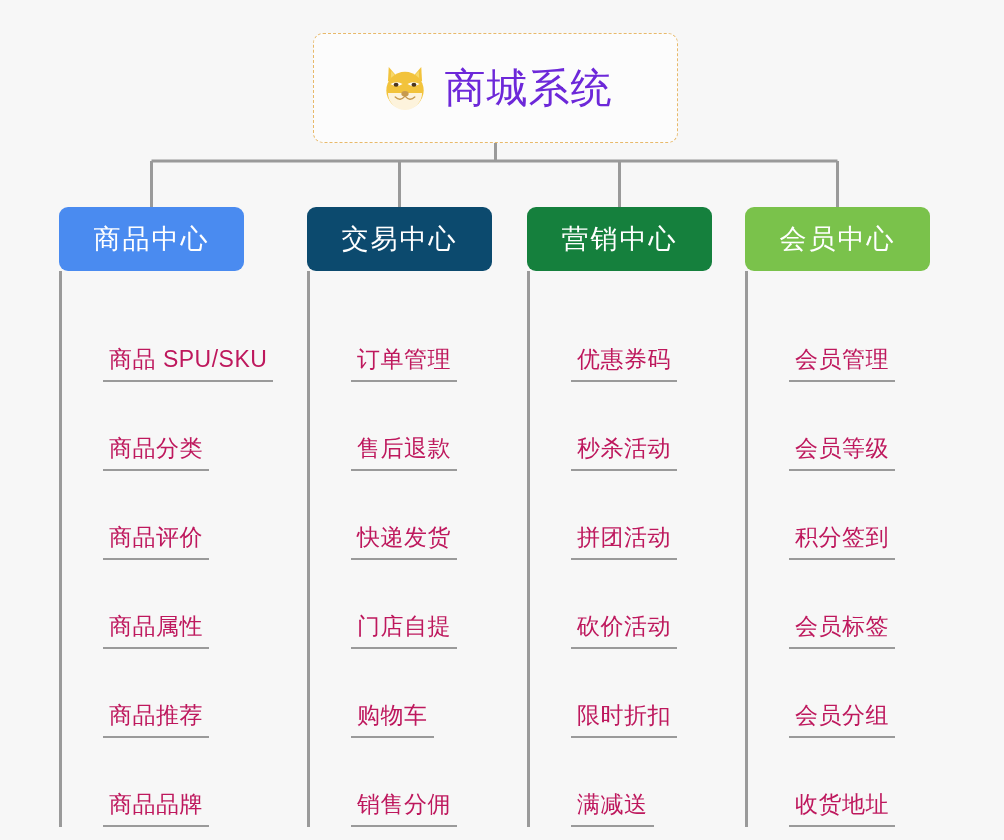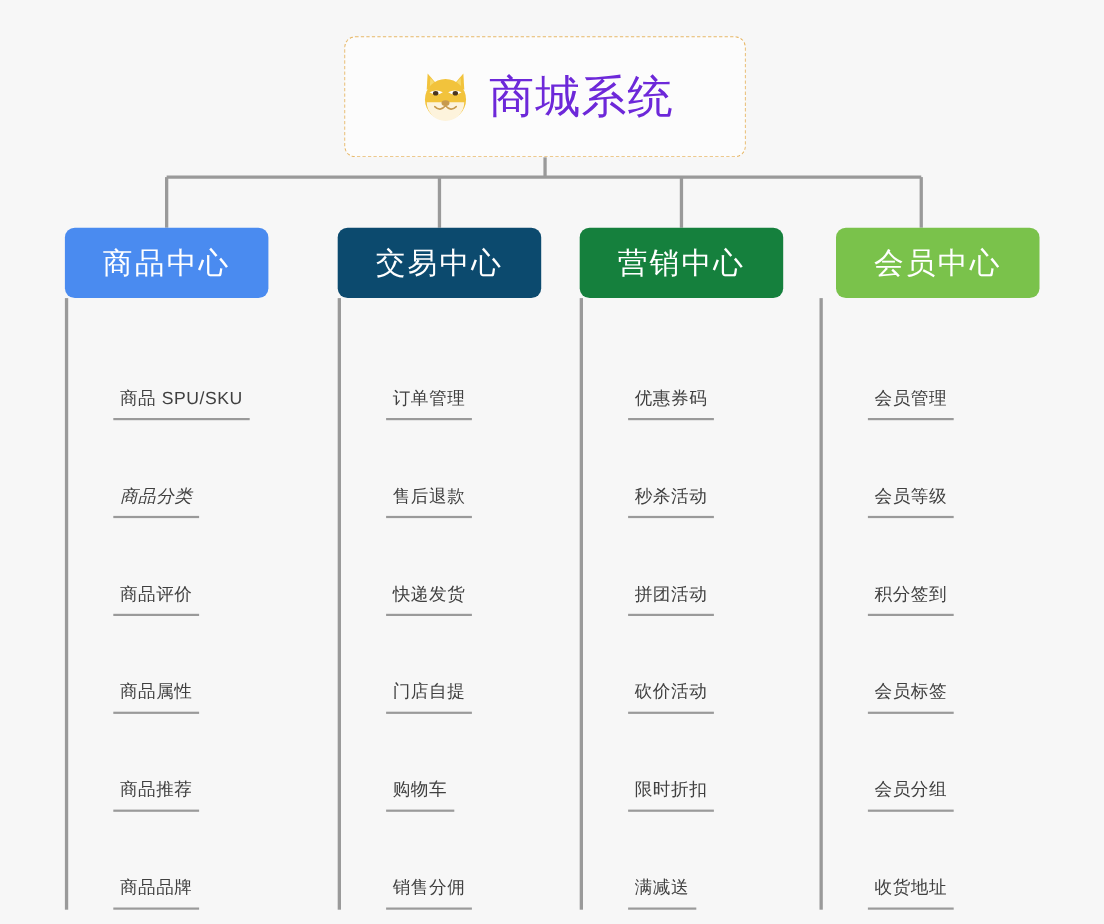"会员中心" div.cat-header { margin-left: 15px -> none }
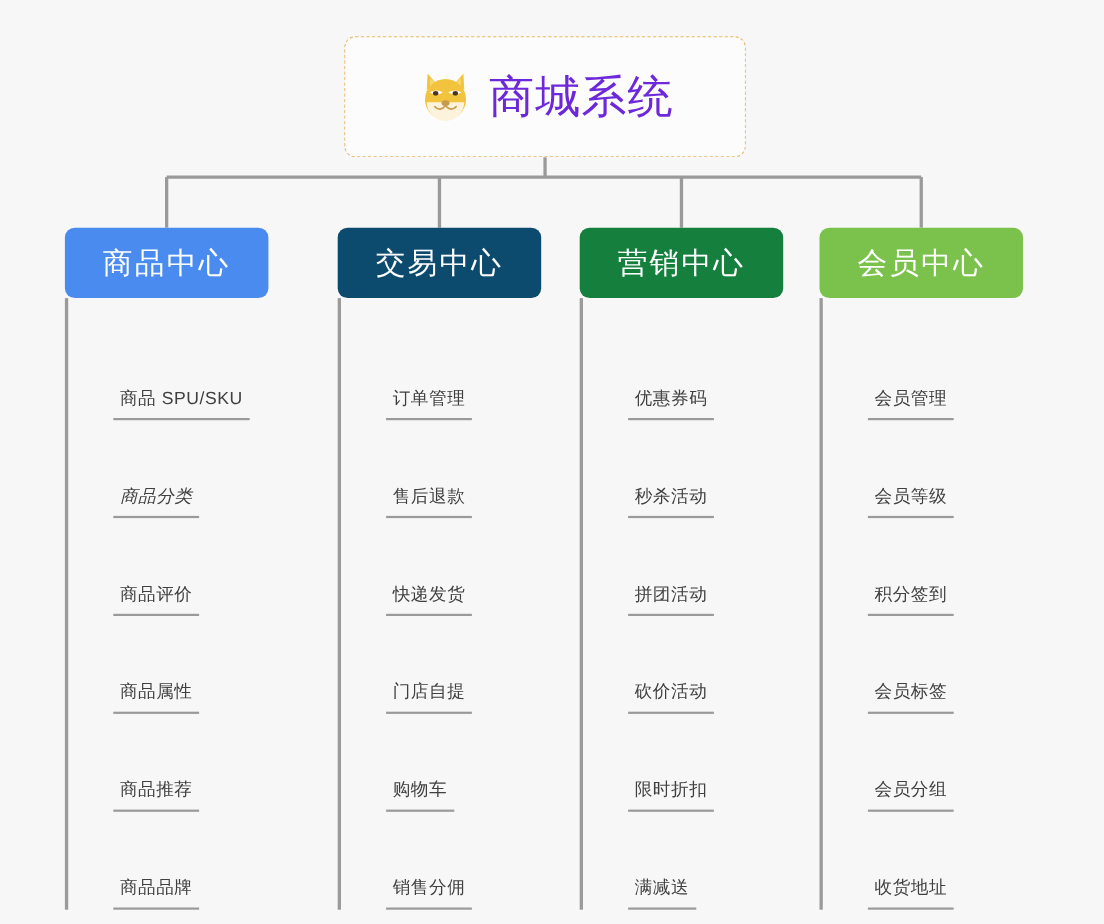"商品 SPU/SKU" .leaf-label { color: #404040 -> #be185d; font-size: 16px -> 23px }
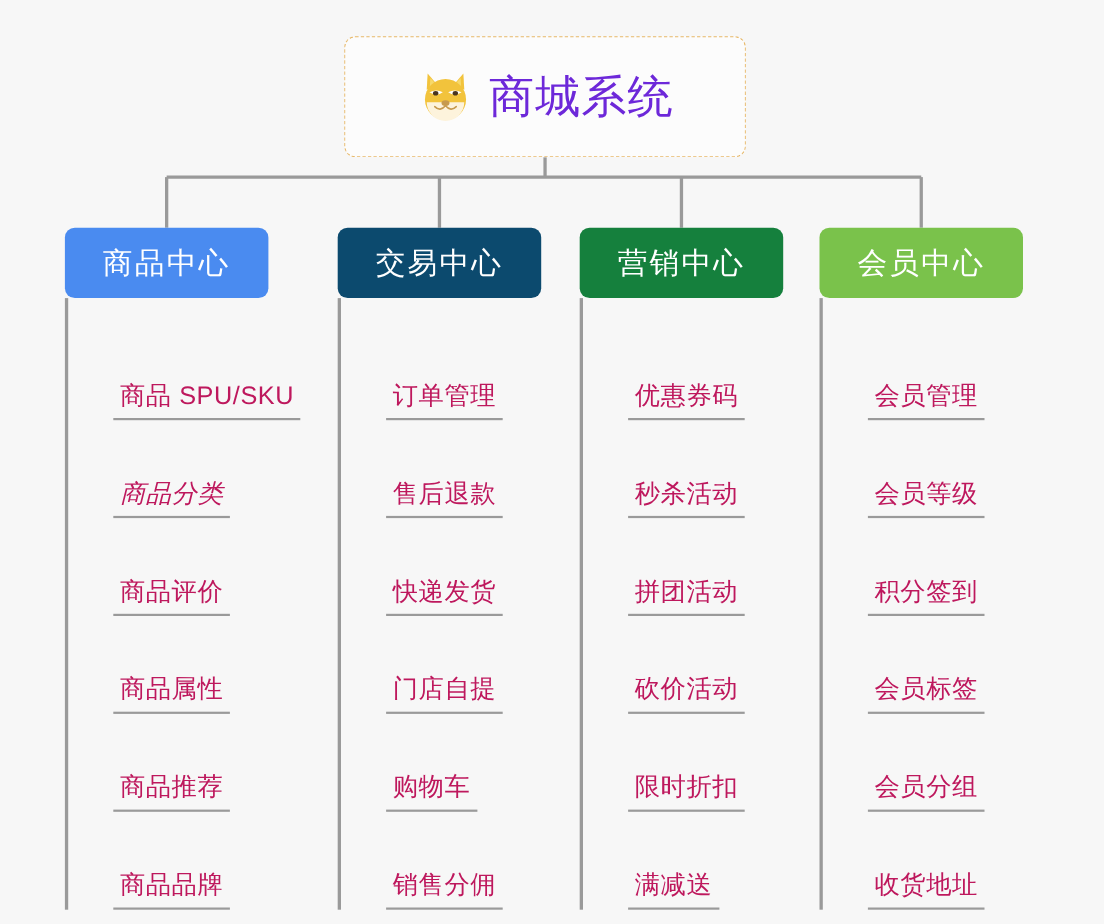"商品分类" span.leaf-label { font-style: italic -> none }
